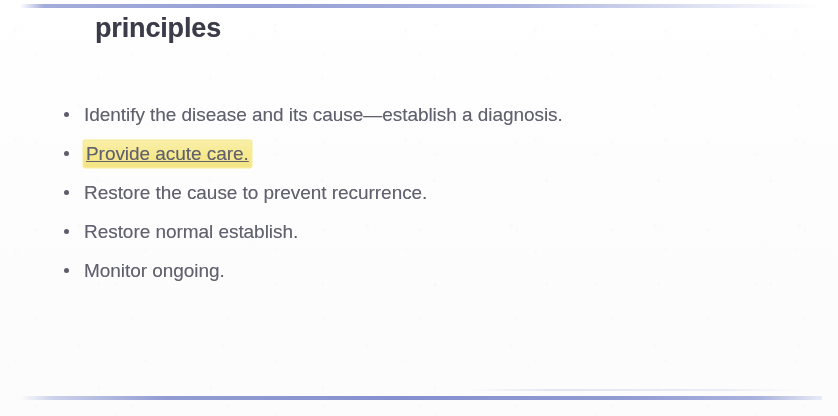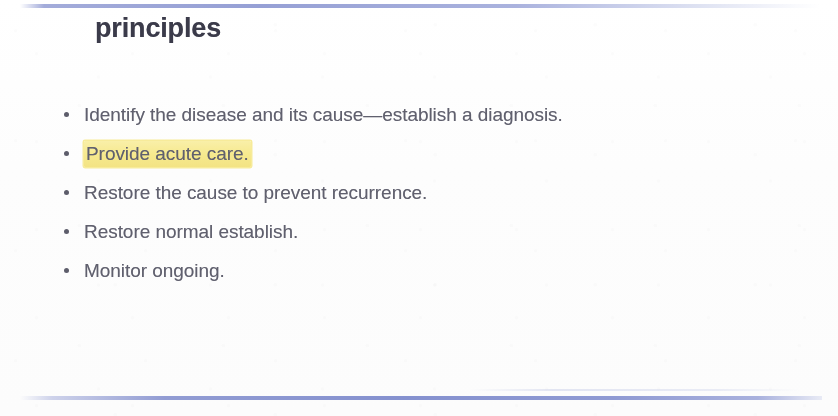"Provide acute care." .item-text.highlighted { text-decoration: none -> underline }
